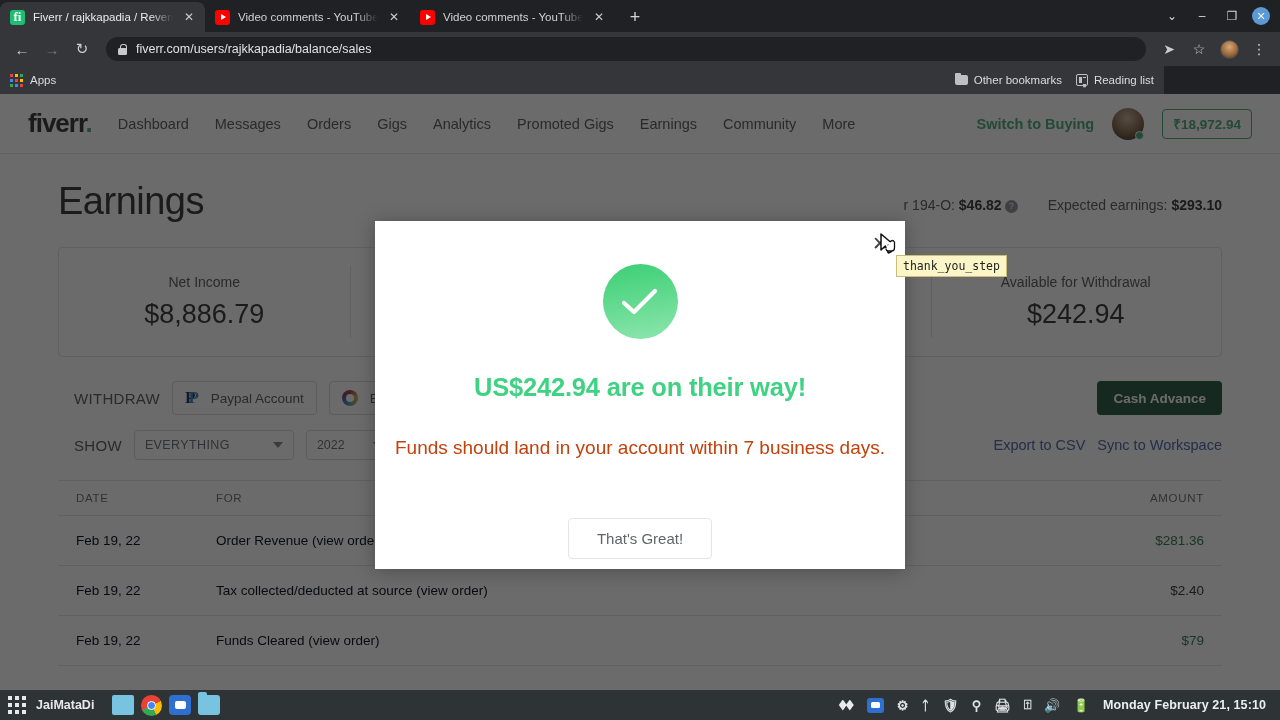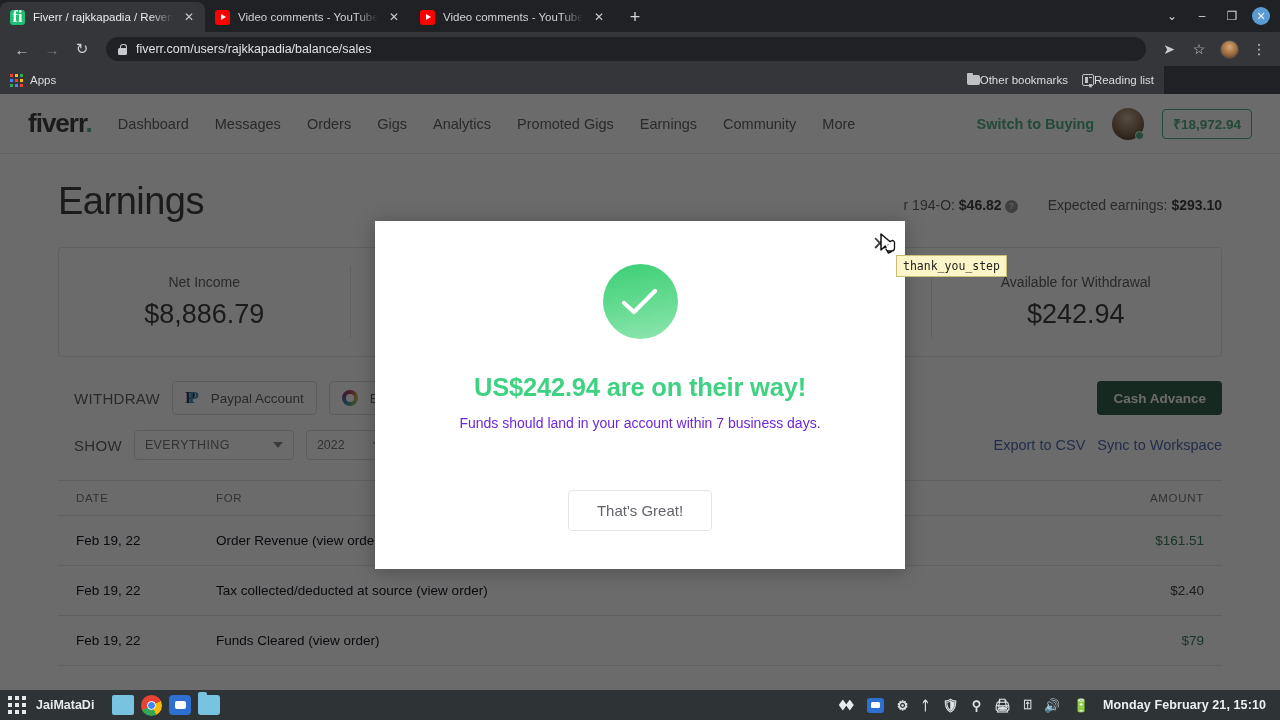"fi" .fav-fiverr { font-size: 16px -> 13px }
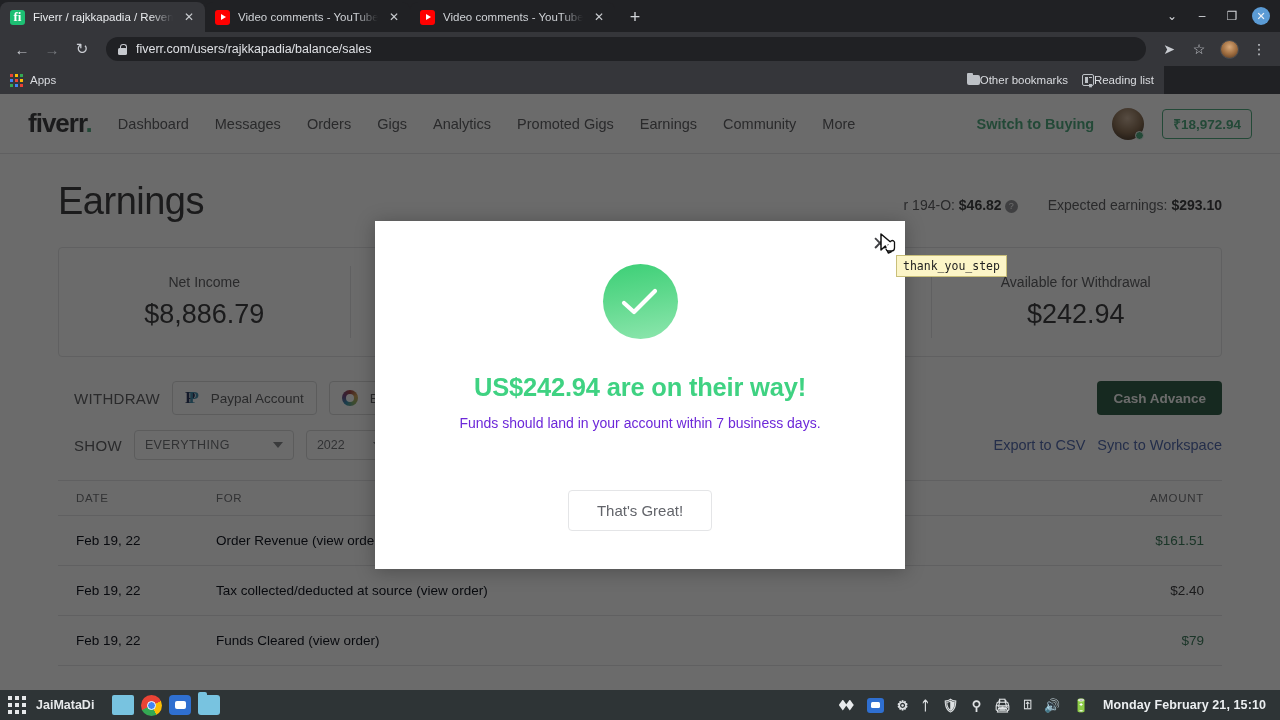"Other bookmarks" .bm-item { gap: none -> 6px }
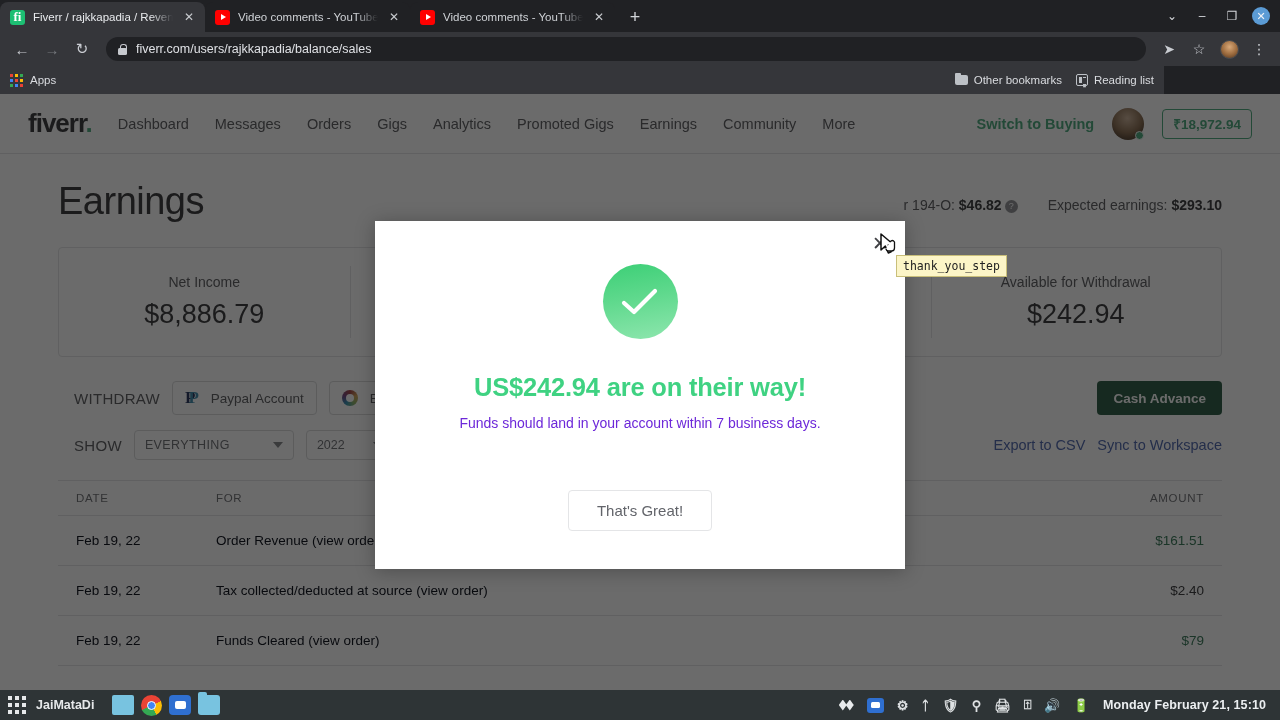"Funds should land in your" .modal-sub { color: #6d28d9 -> #c2410c; font-size: 14px -> 19px; margin-top: 13px -> 35px }
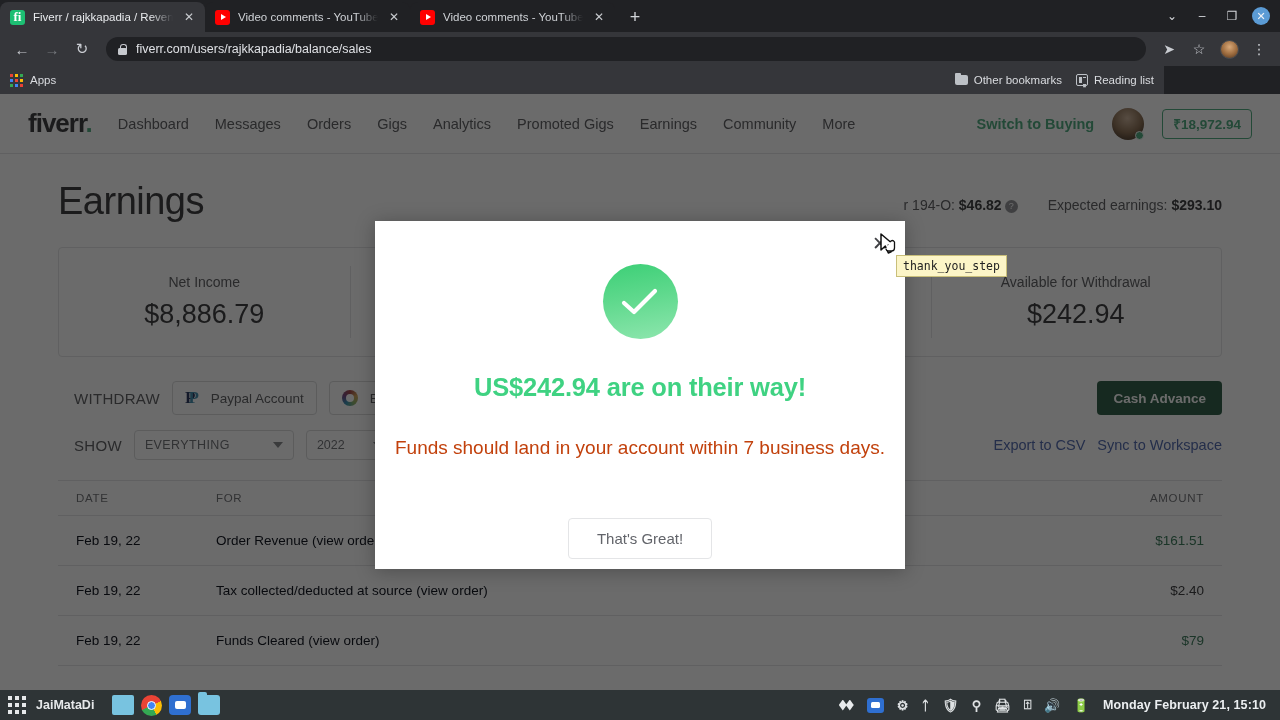"$161.51" td.amt { text: $161.51 -> $281.36 }
